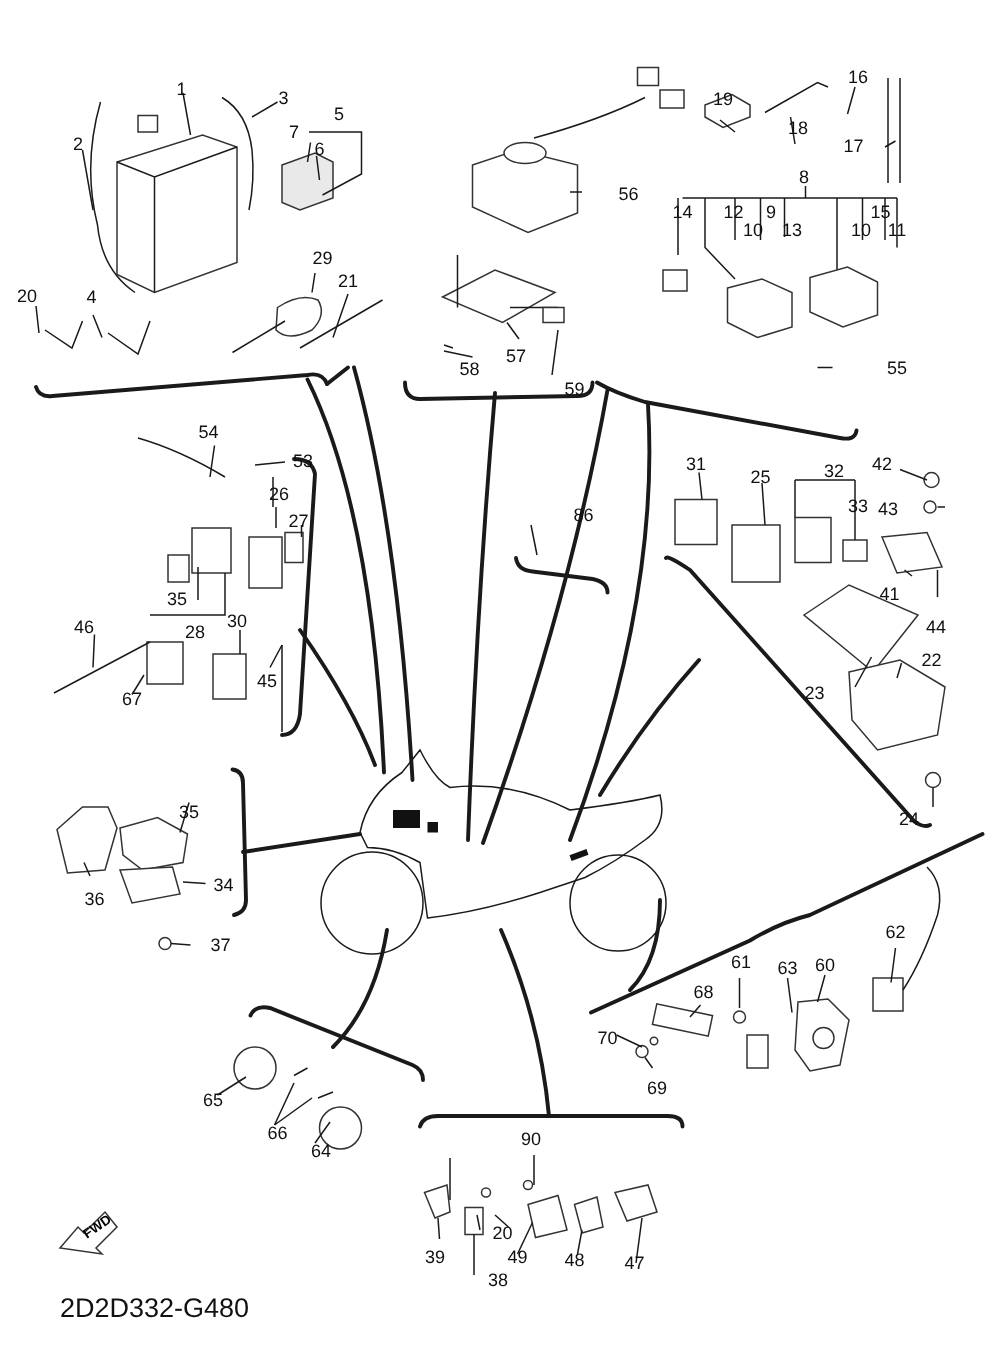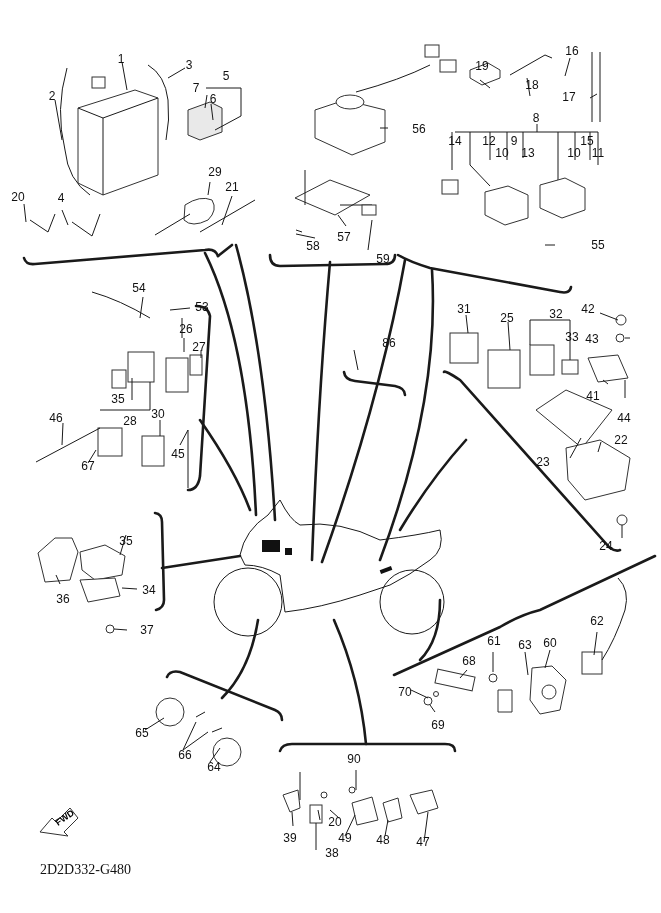"2D2D332-G480" .code { font-family: Liberation Serif, serif -> none; font-size: 14px -> 18px }
